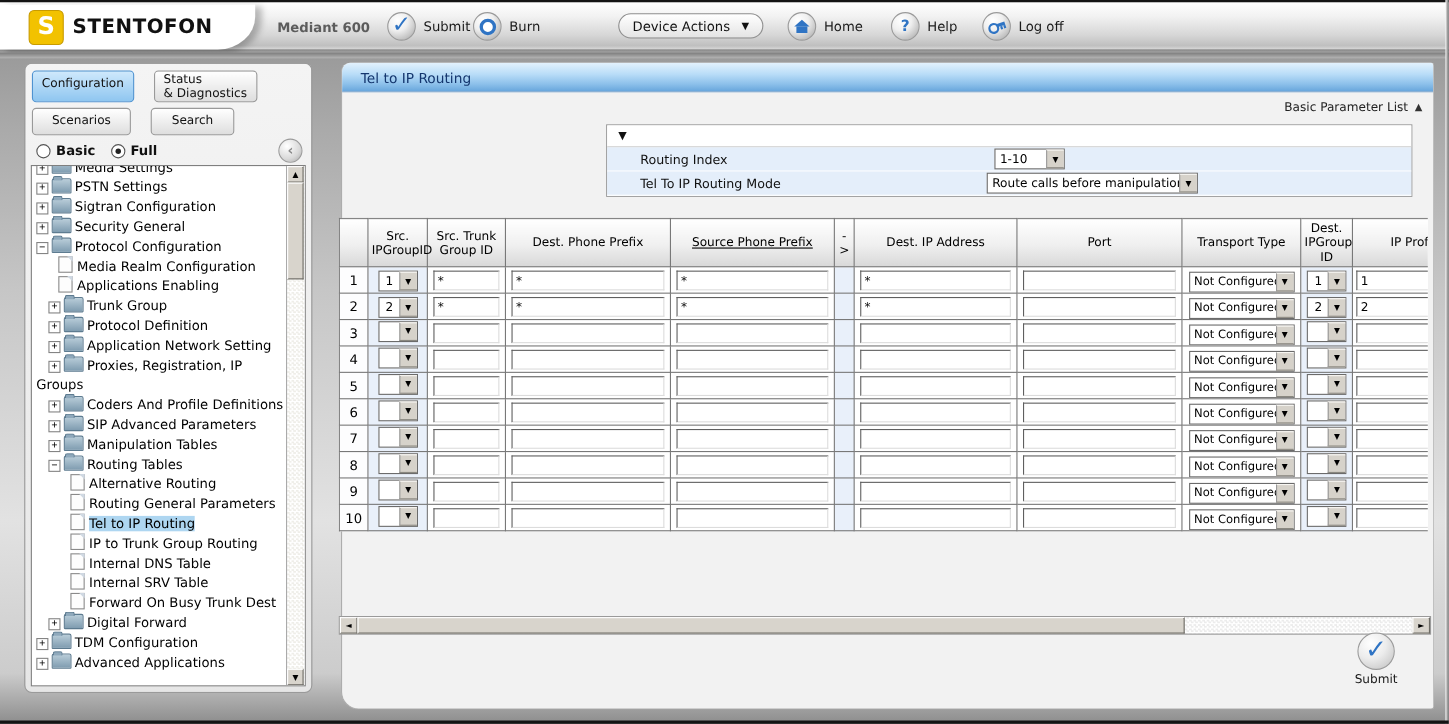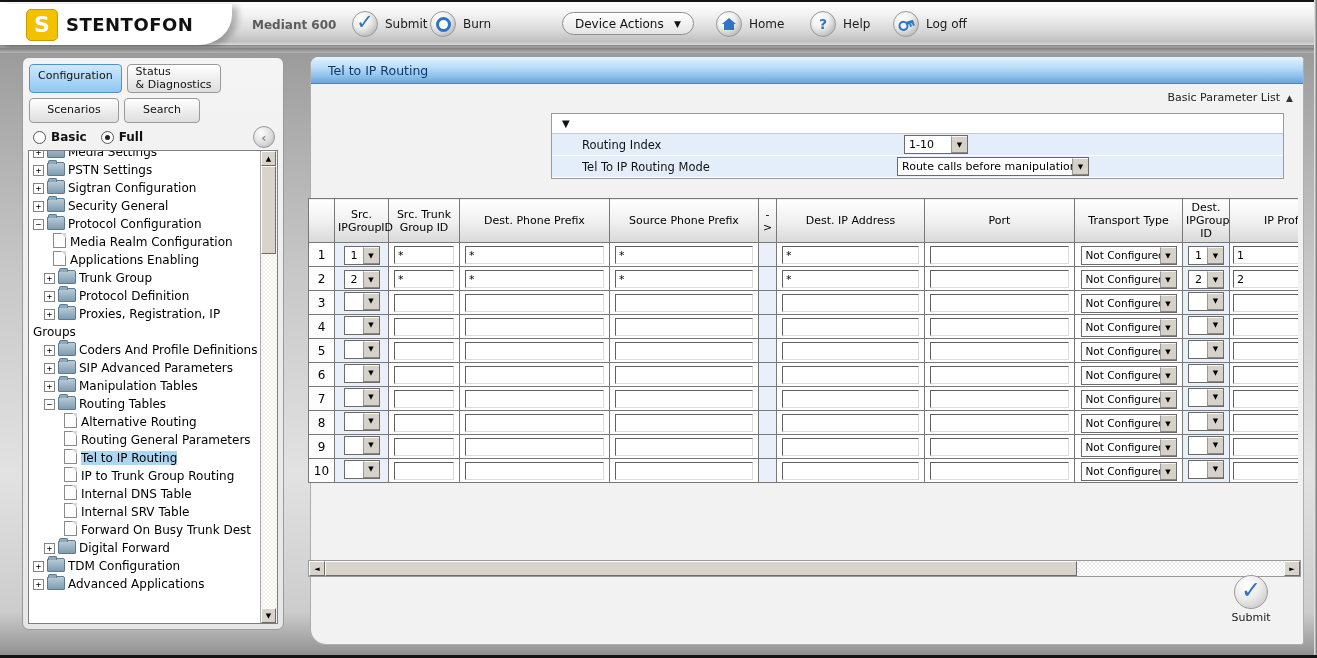"Configuration" .tab-row { gap: 5px -> 18px }
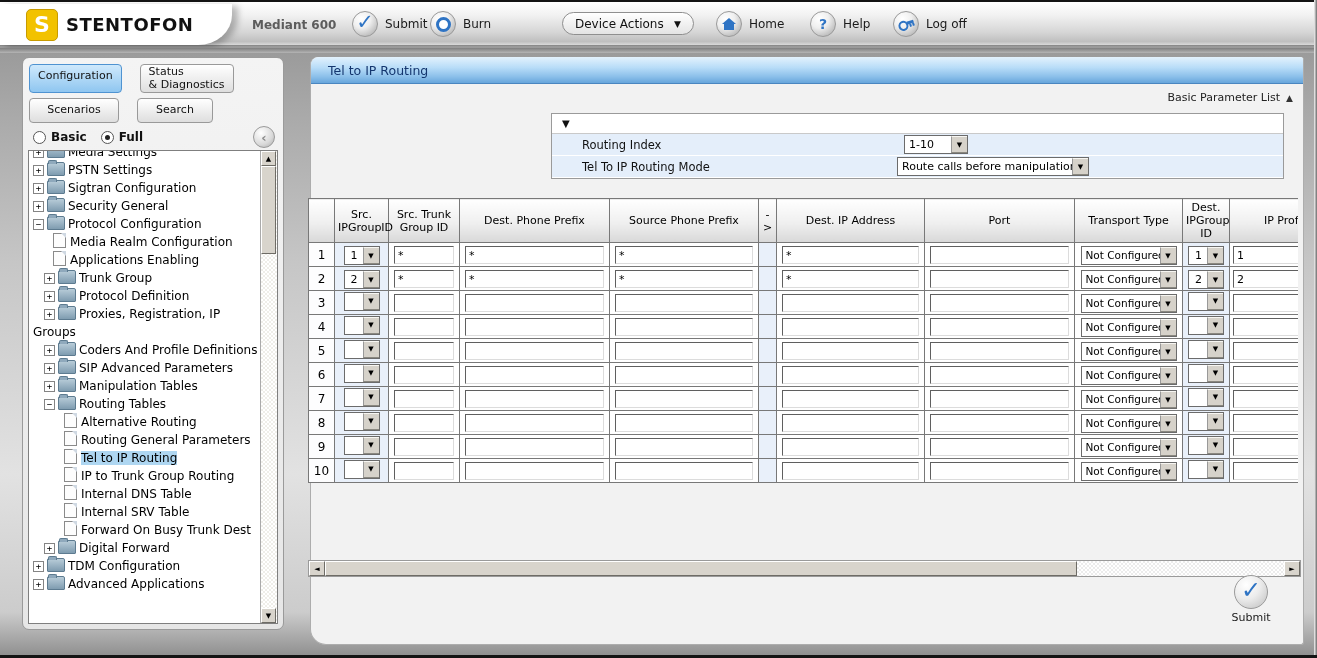"Source Phone Prefix" th { text-decoration: none -> underline }
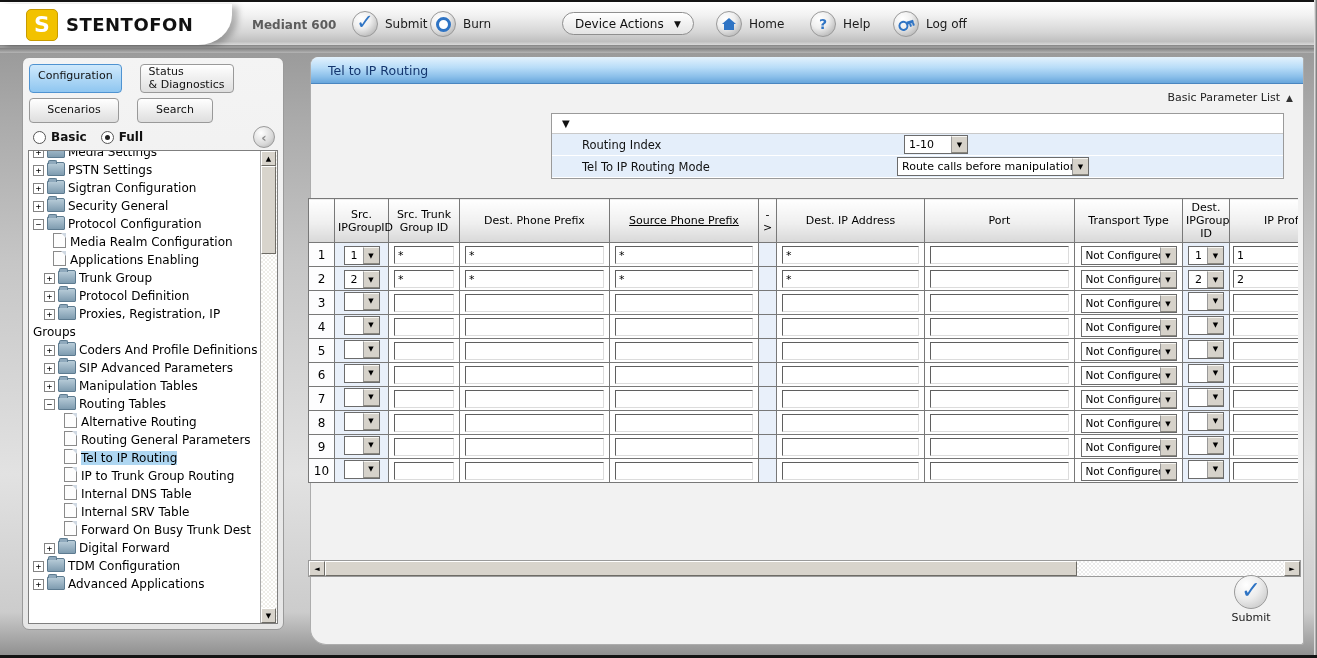"+ Application Network Setting" div.tree-row { html: none -> <div><span></span><span>+</span><span></span><span>Application Network Setting</span></div> }
